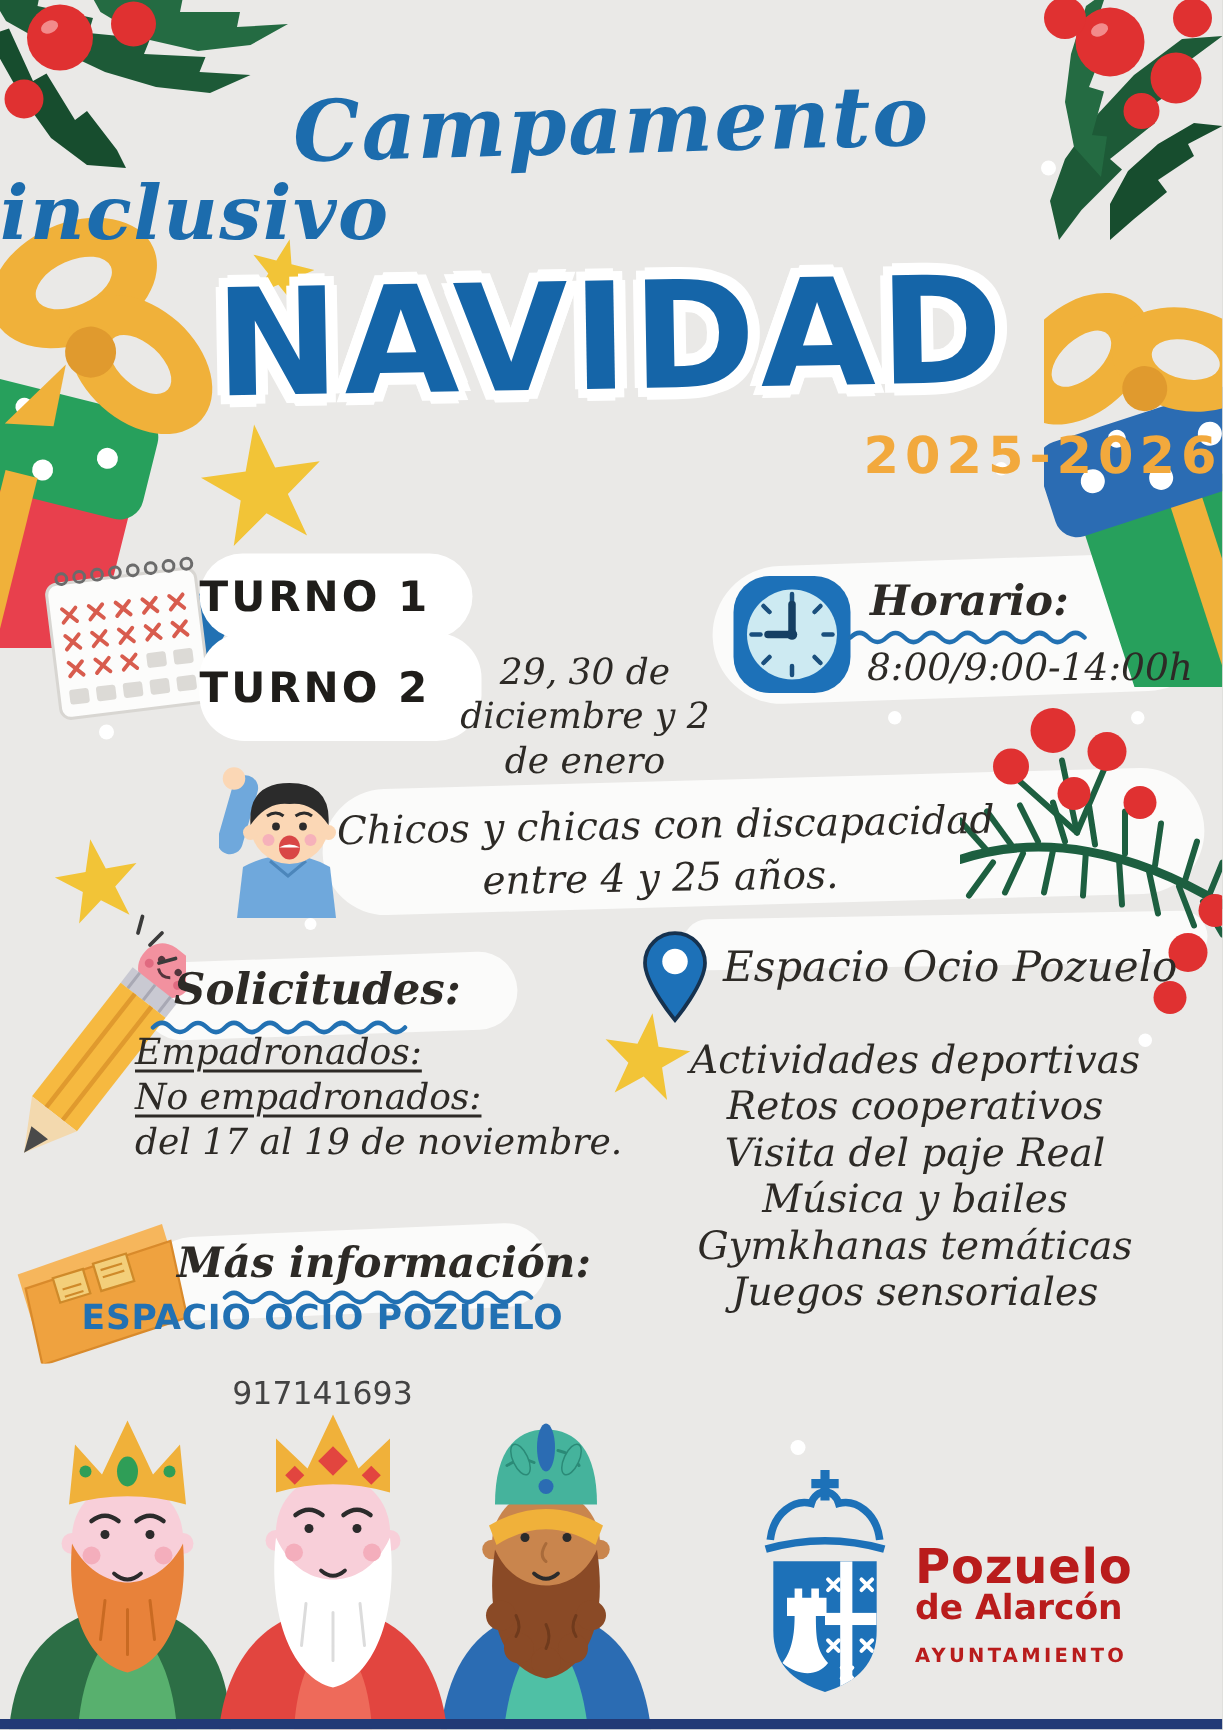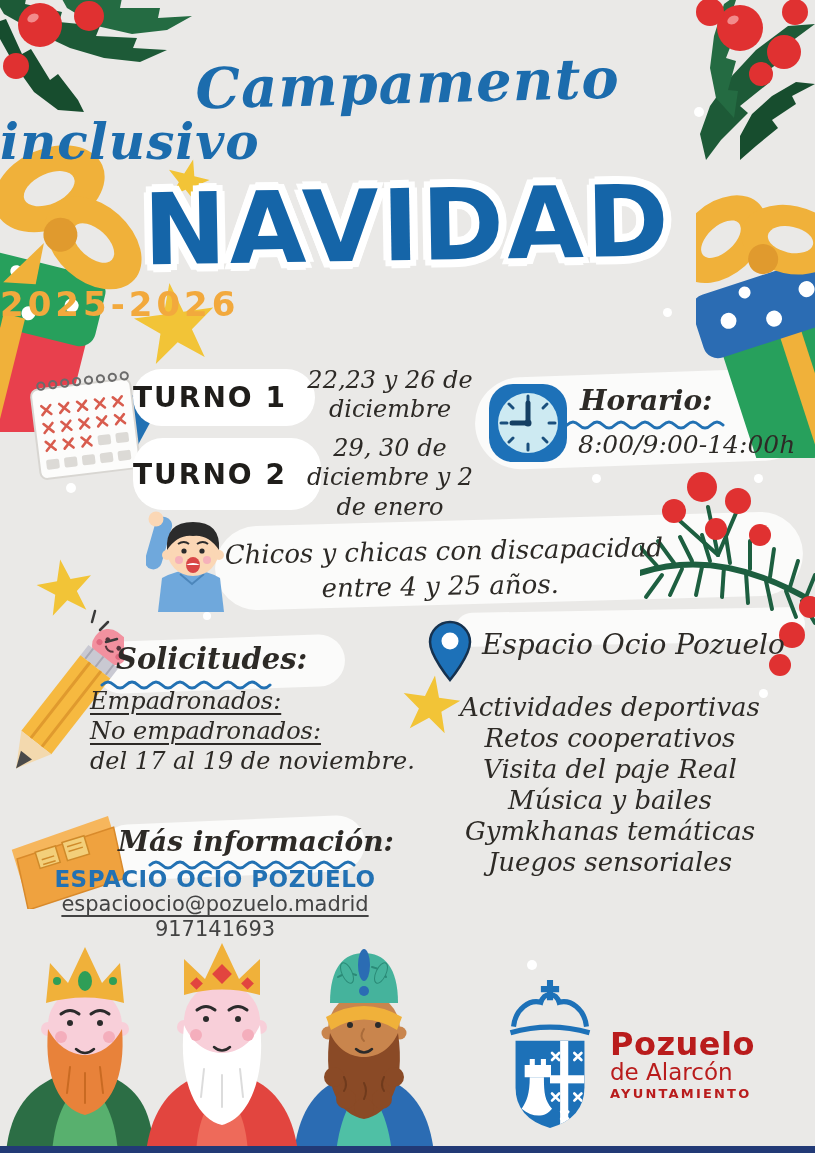"2025-2026" div.abs { text-align: left -> right }
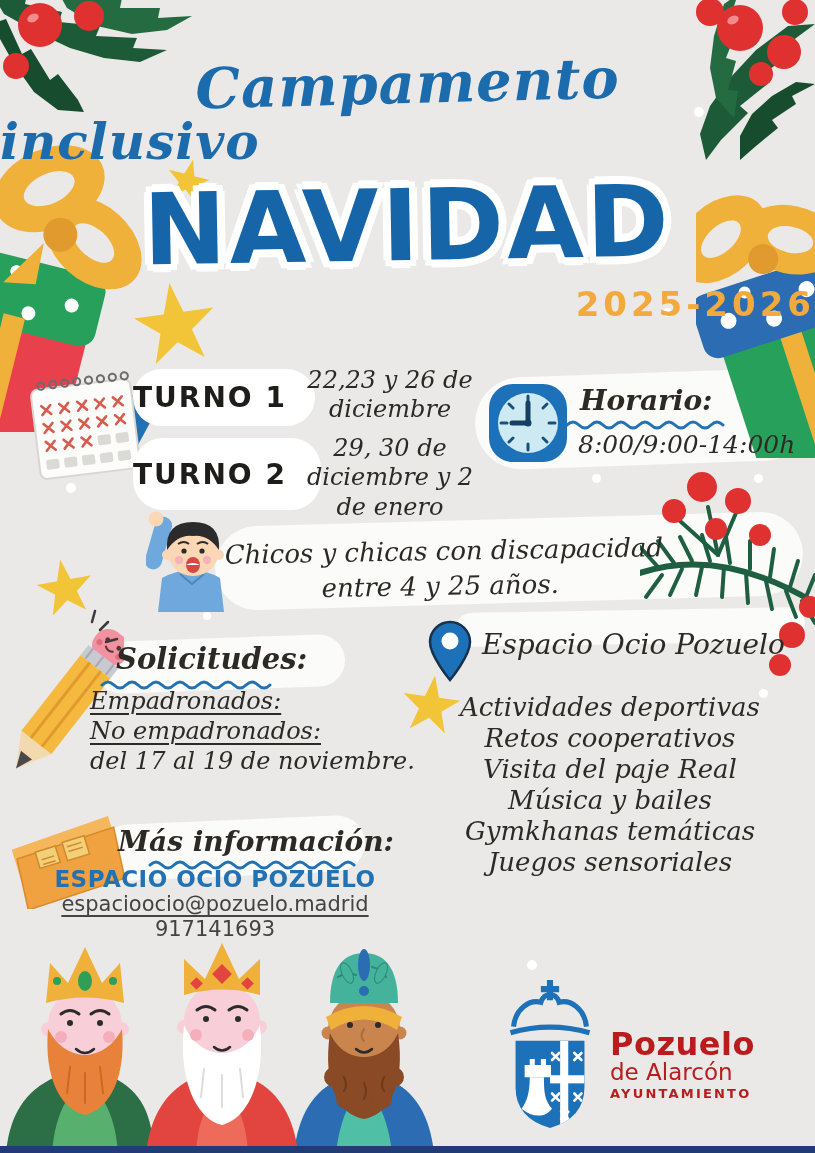"22,23 y 26 de" div.abs { html: <div> <div>22,23 y 26 de</div> <div>diciembre</div> </div> -> none }
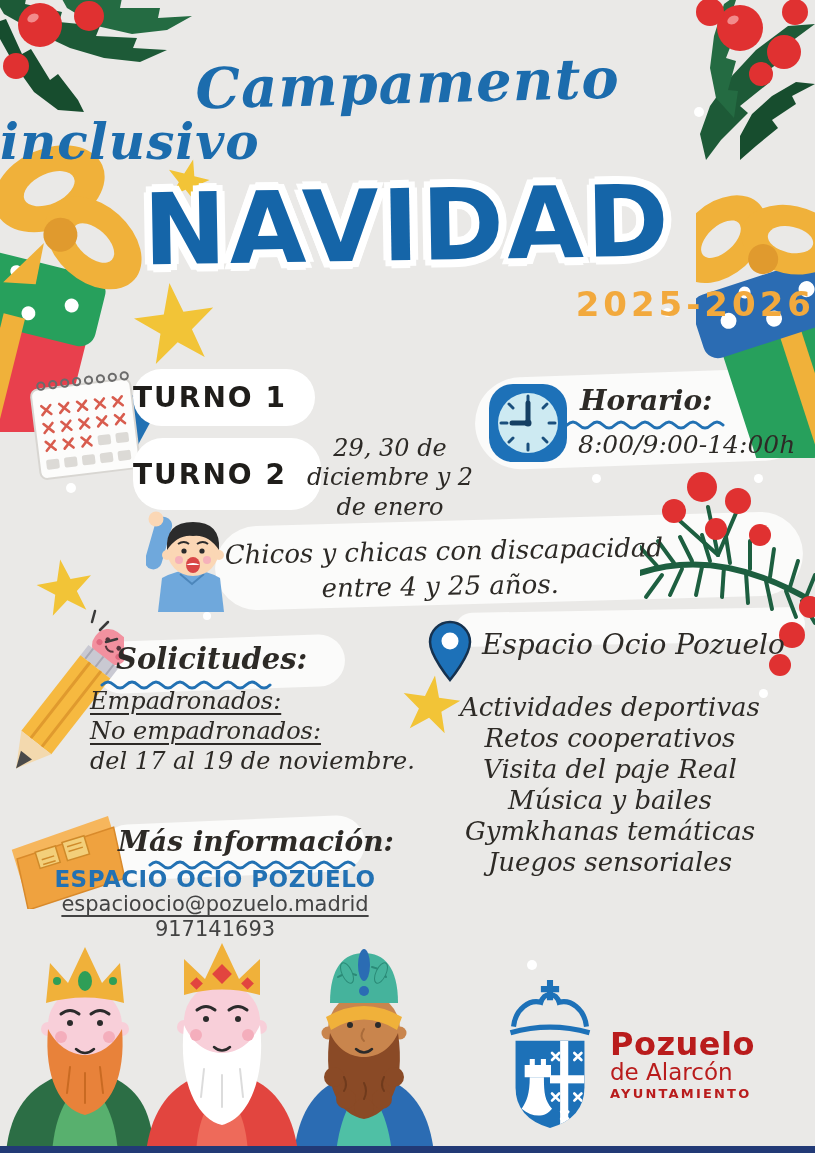"TURNO 2" div.pill { top: 438px -> 422px }
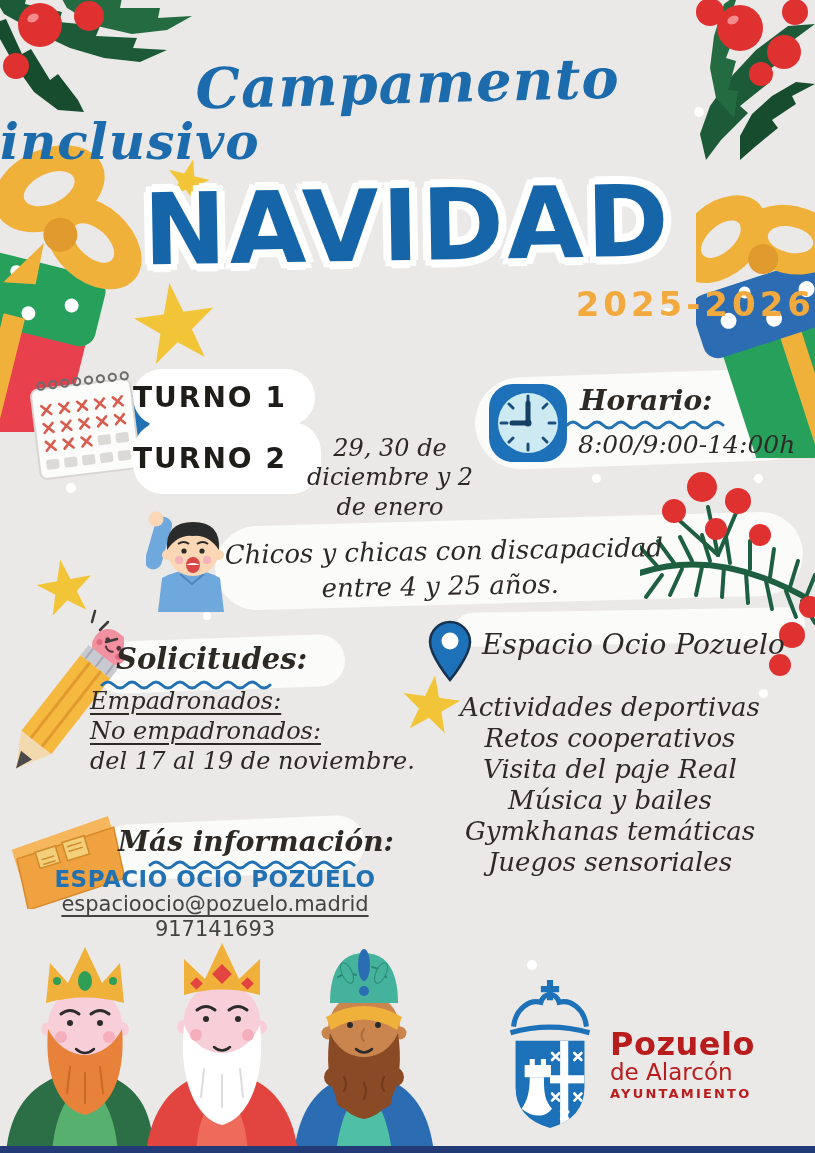"espacioocio@pozuelo.madrid" div.abs { html: <div>espacioocio@pozuelo.madrid</div> -> none }
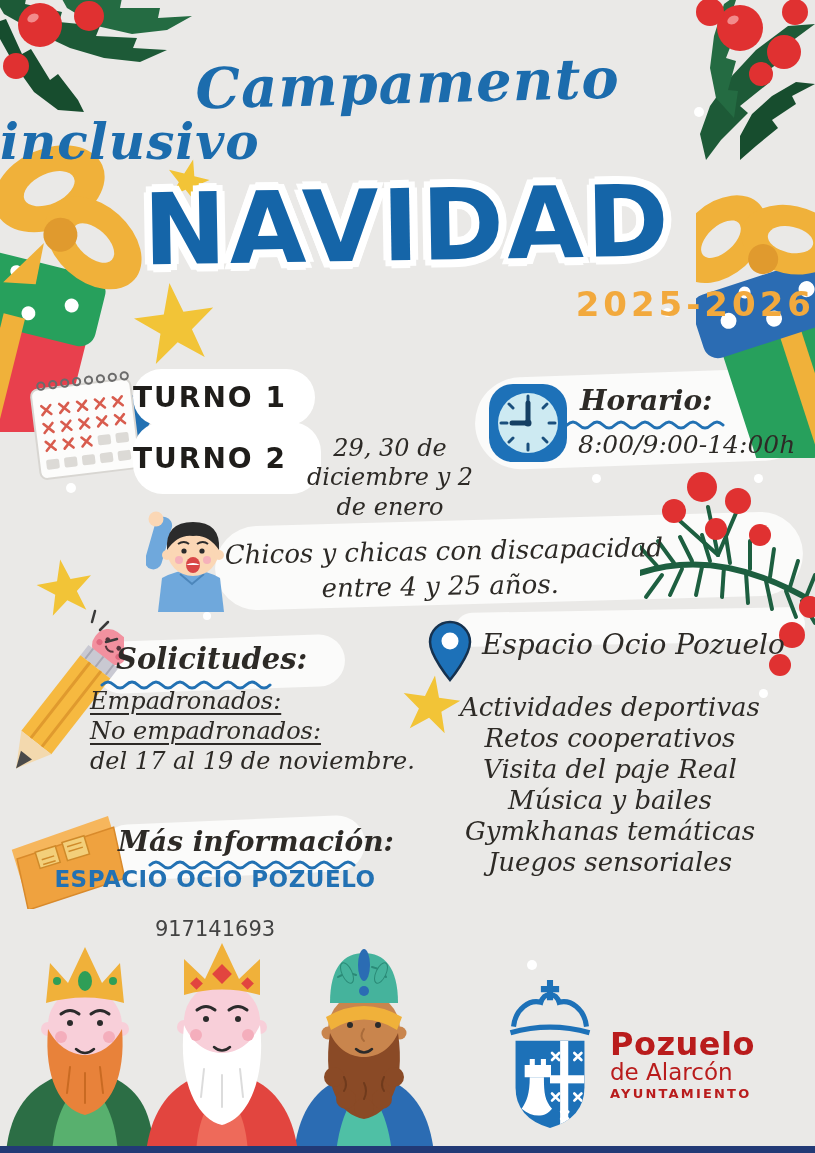"de Alarcón" .logo-l2 { font-weight: 400 -> 700 }
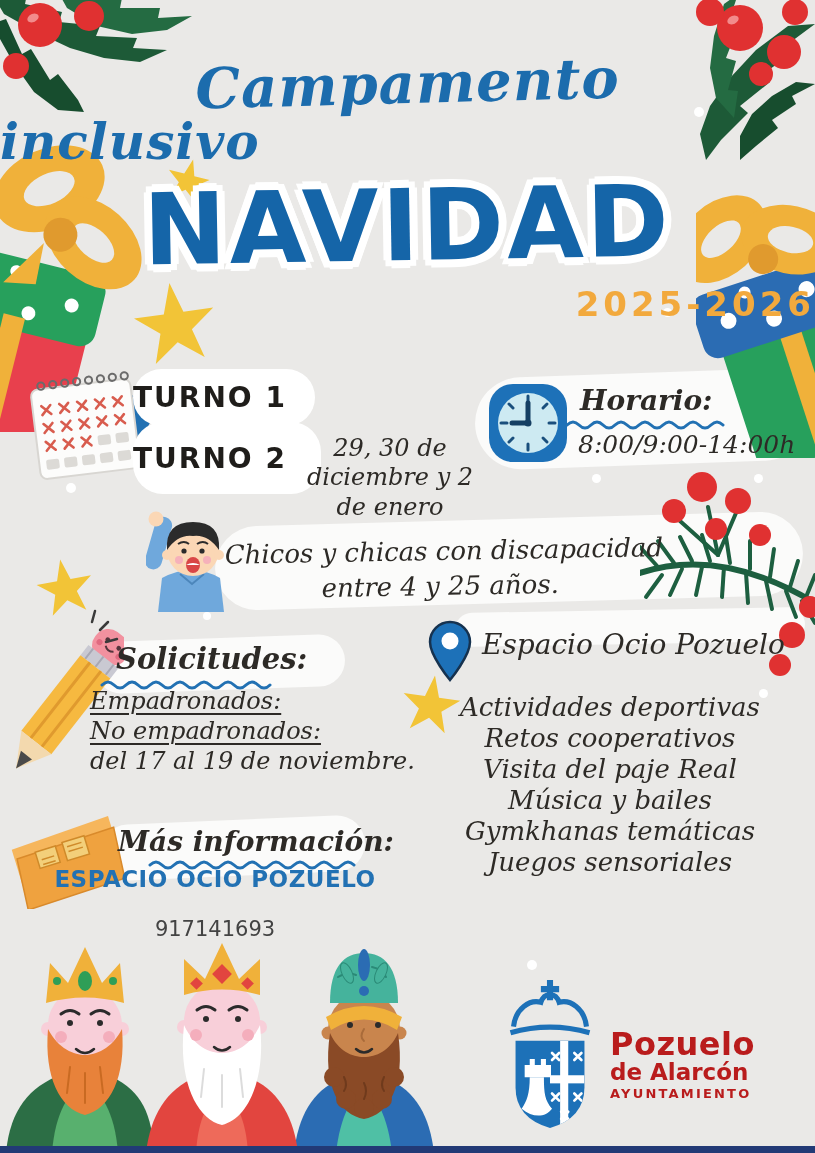"AYUNTAMIENTO" .logo-l3 { margin-top: 3px -> 14px }
